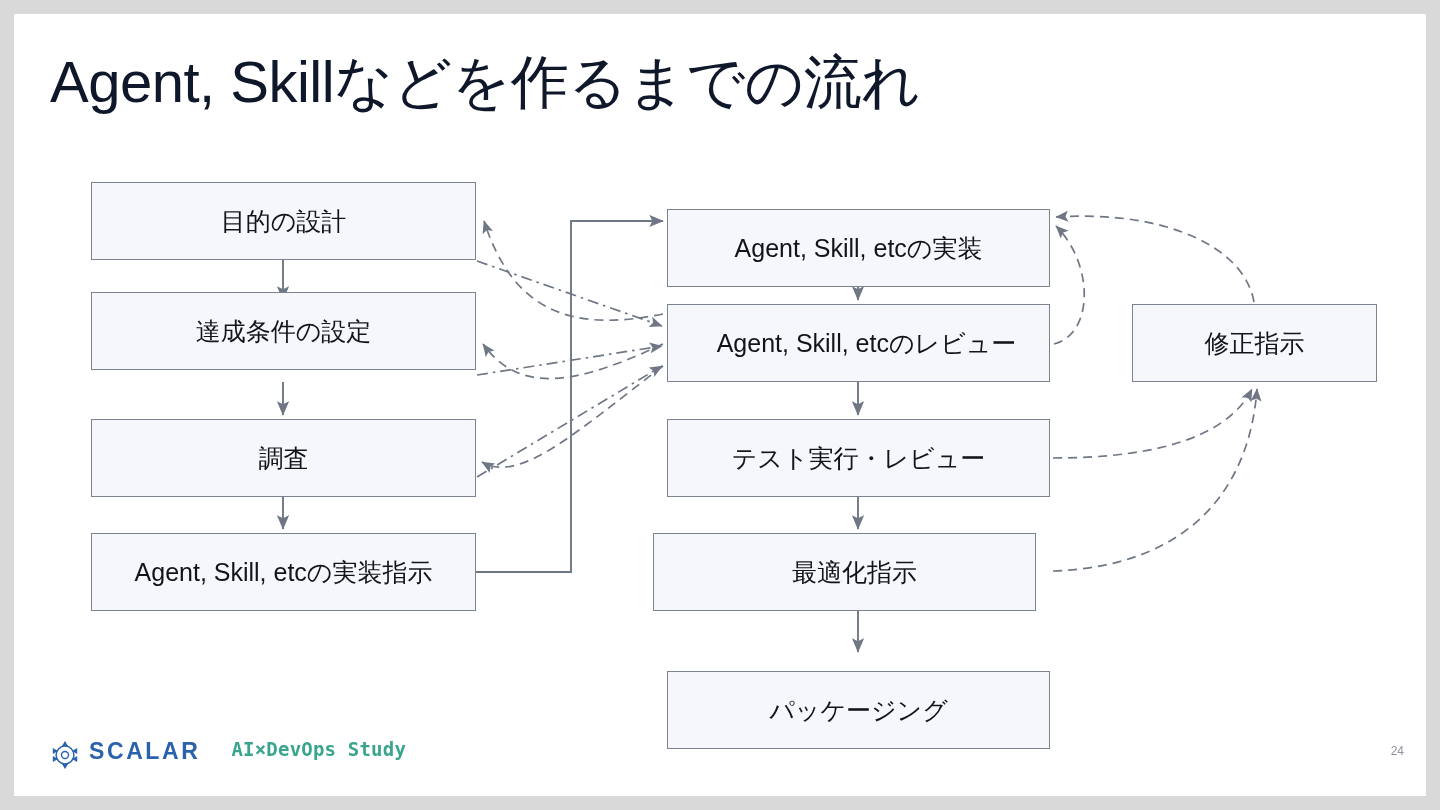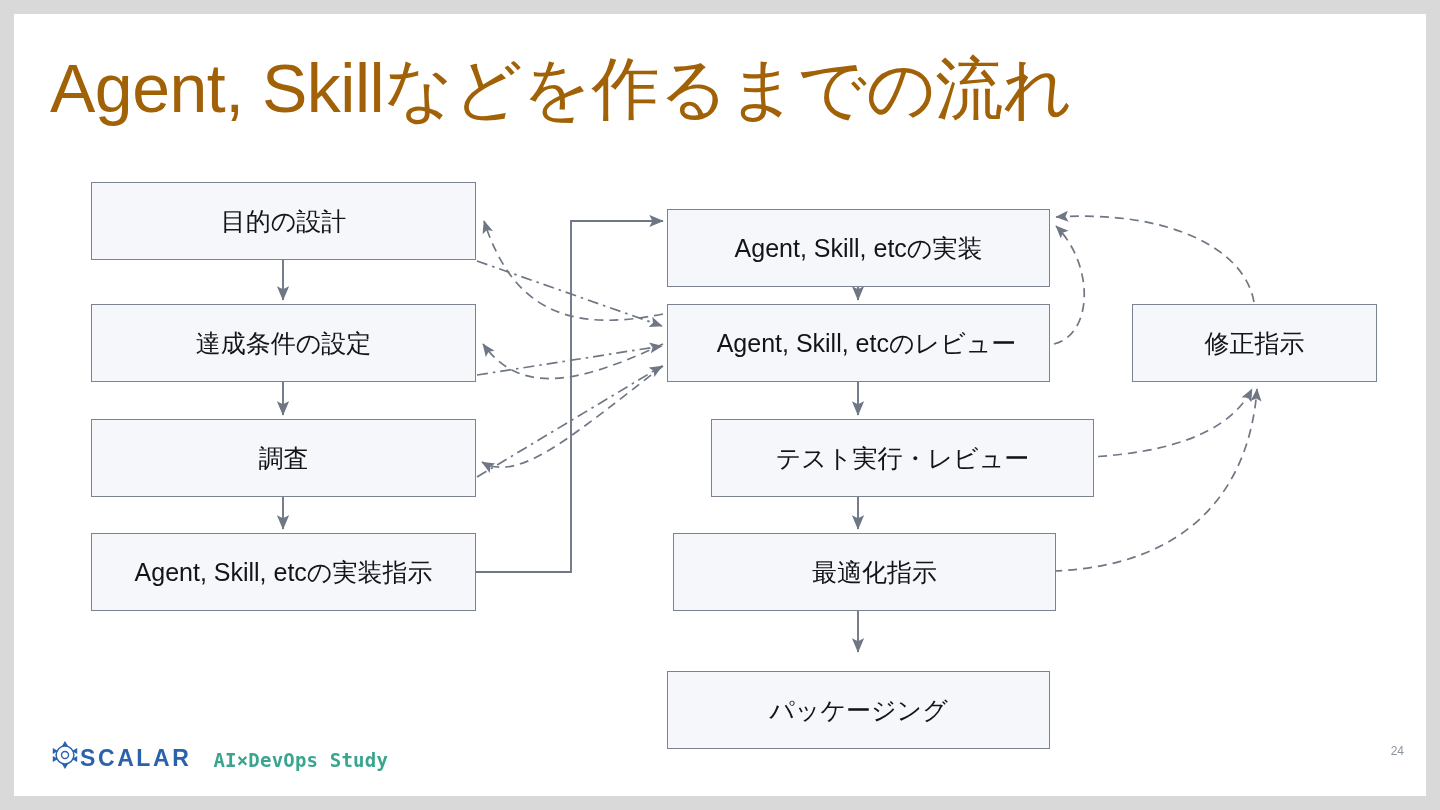"Agent, Skillなどを作るまでの流れ" #title { color: #a16207 -> #0f172a; font-size: 68px -> 58px }
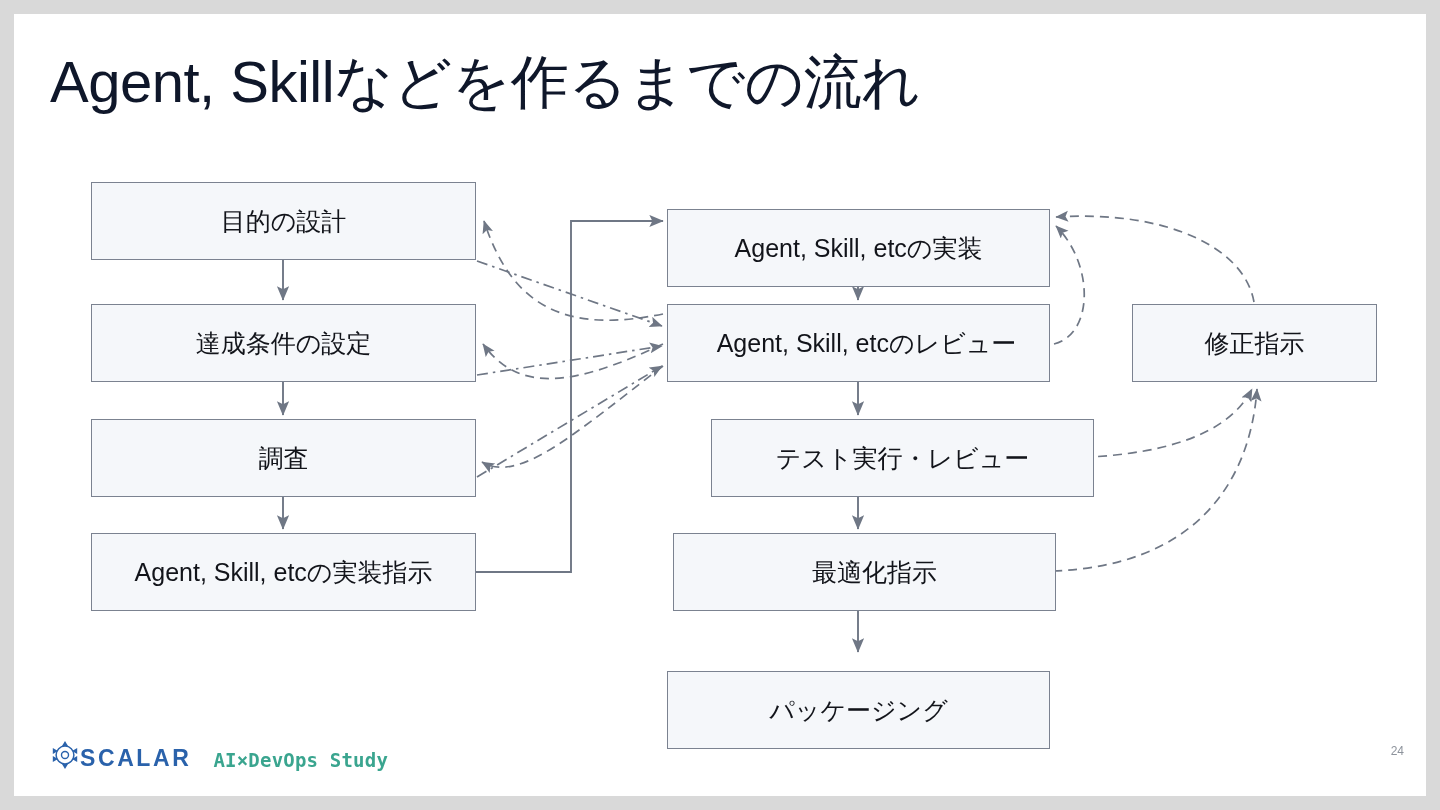"達成条件の設定" div.node { top: 290px -> 278px }
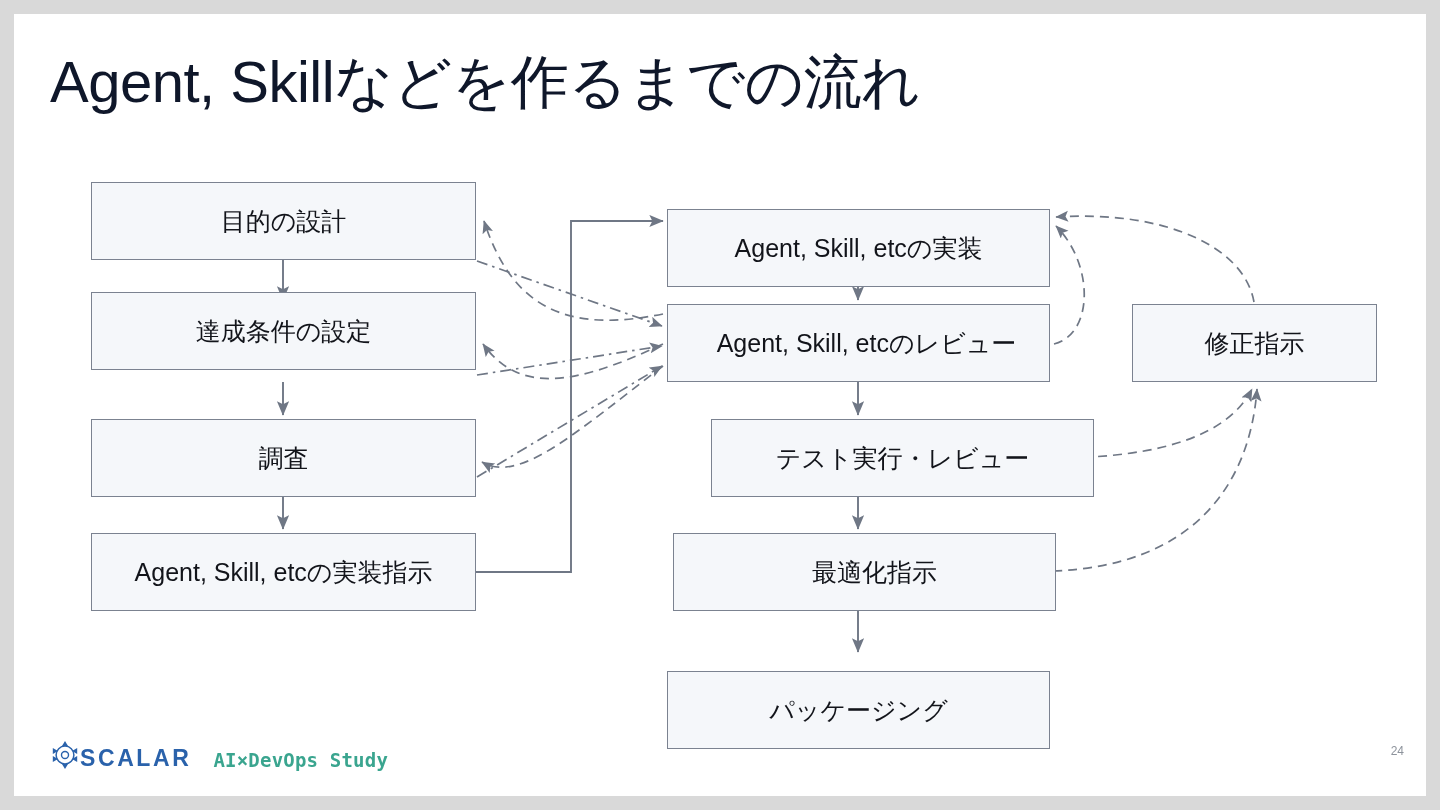"テスト実行・レビュー" div.node { margin-left: 44px -> none }
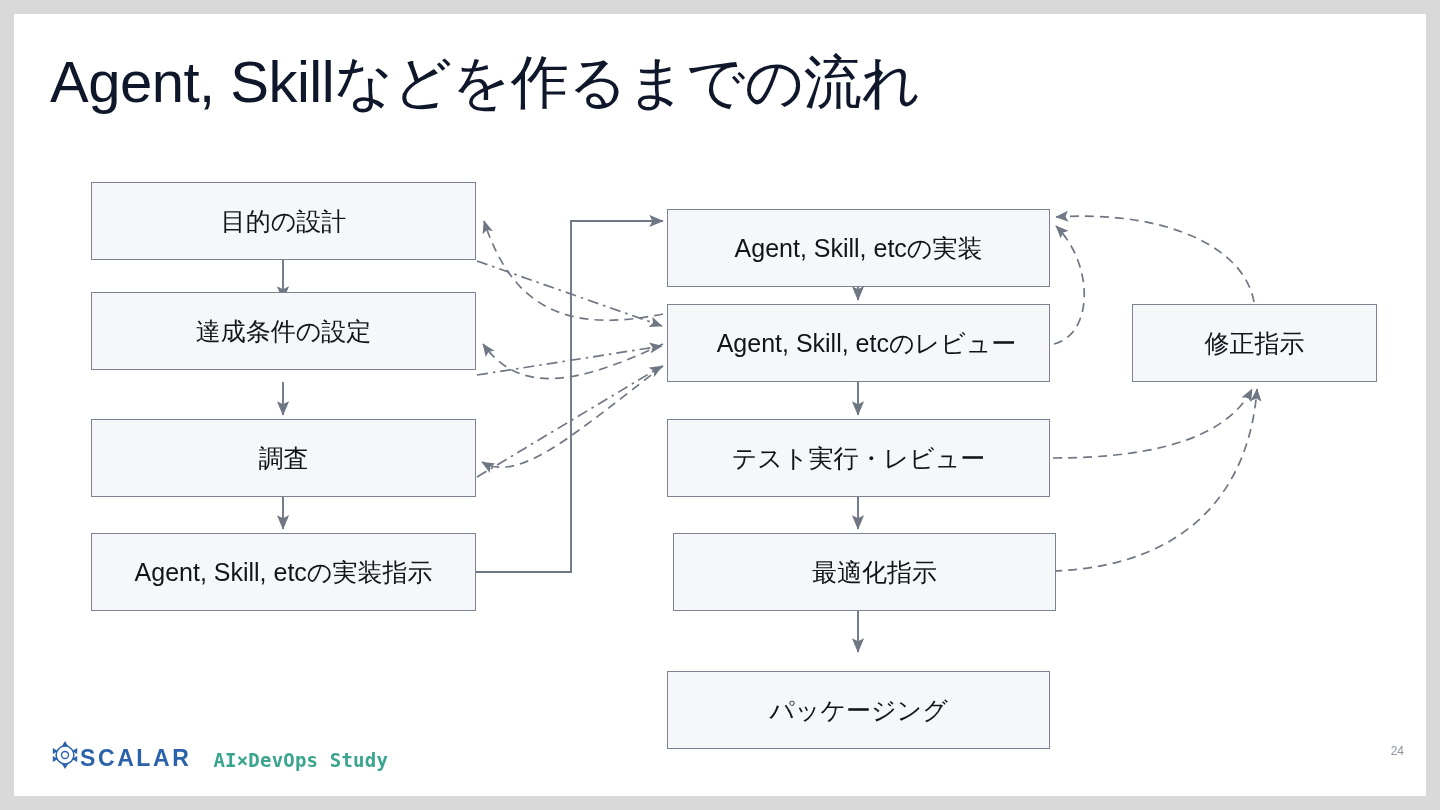"最適化指示" div.node { left: 659px -> 639px }
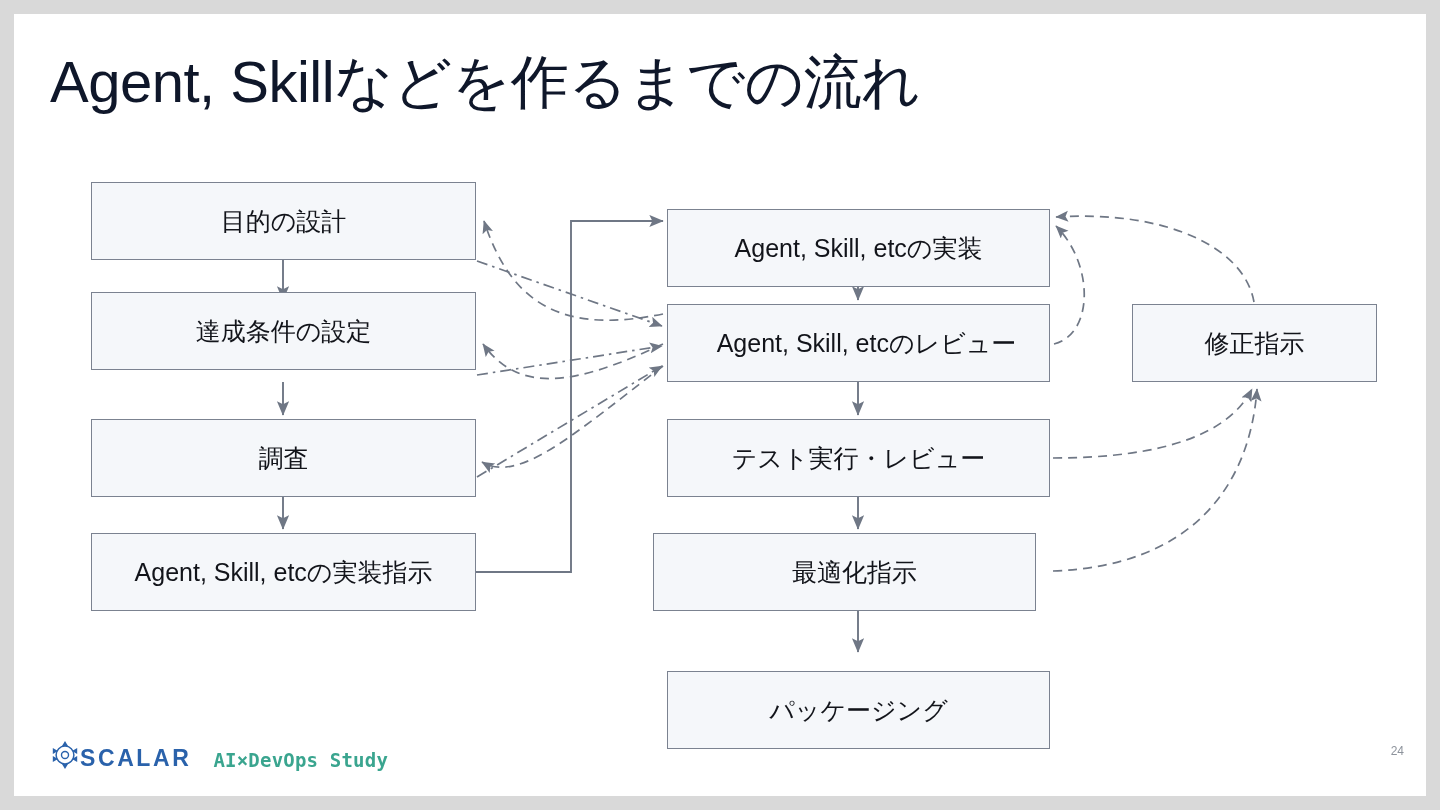"SCALAR" #brand { align-items: flex-end -> flex-start; gap: none -> 9px }
